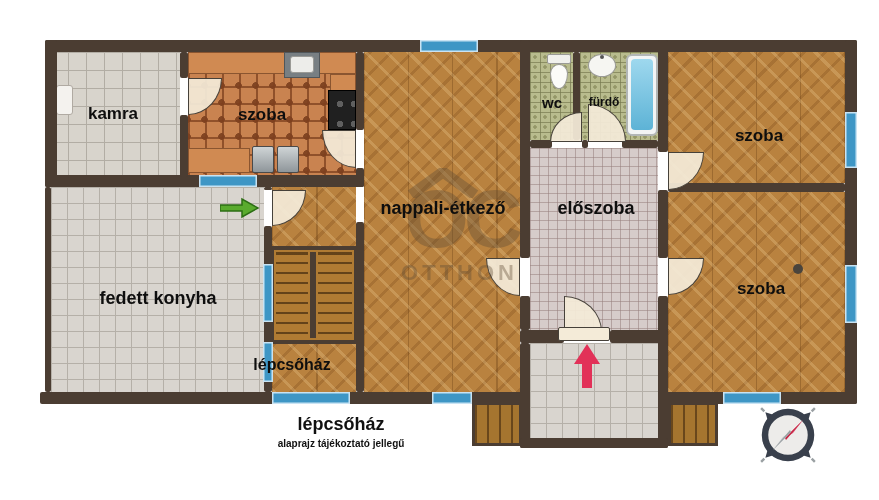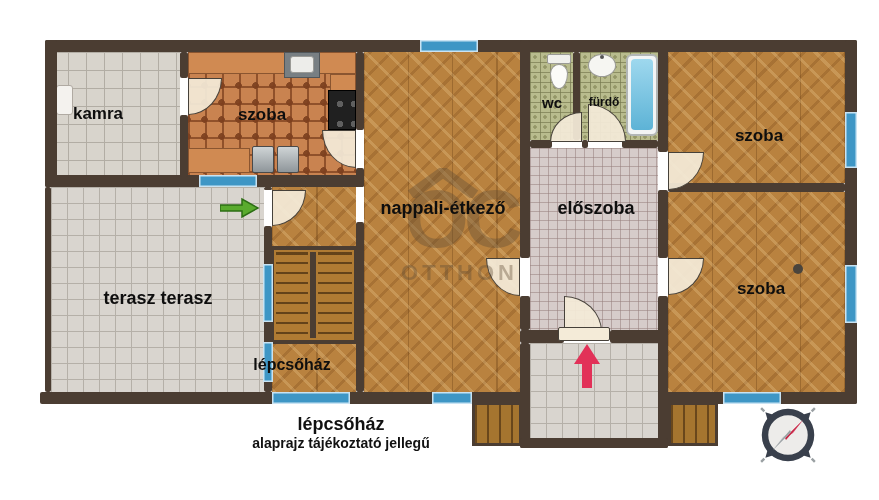"kamra" div.room-label { left: 98px -> 113px }
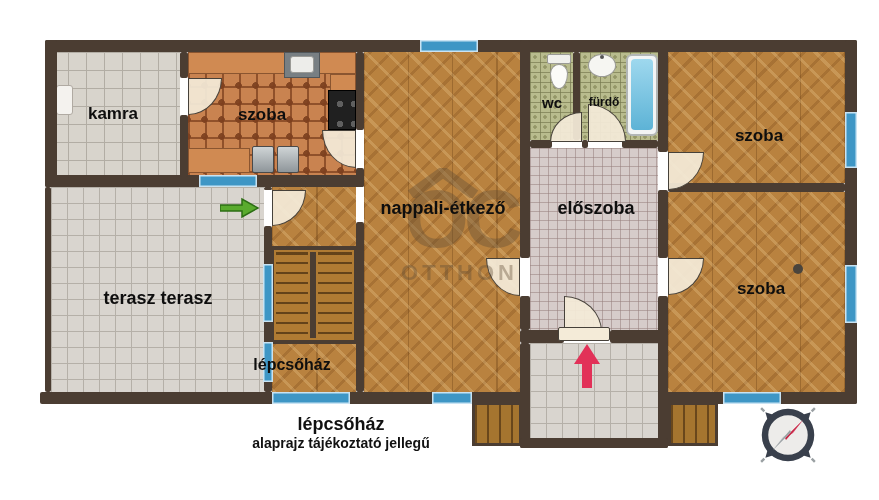"terasz terasz" div.room-label { text: terasz terasz -> fedett konyha }
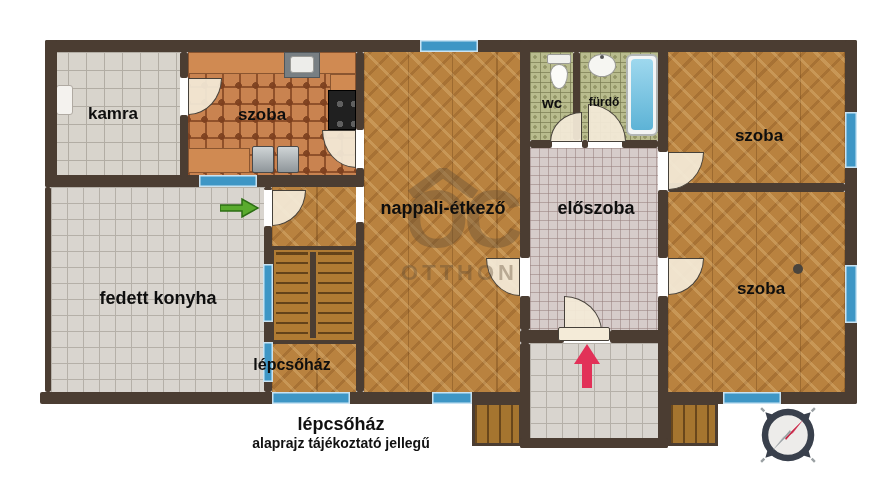"alaprajz tájékoztató jellegű" div.caption { font-size: 14px -> 10px }
